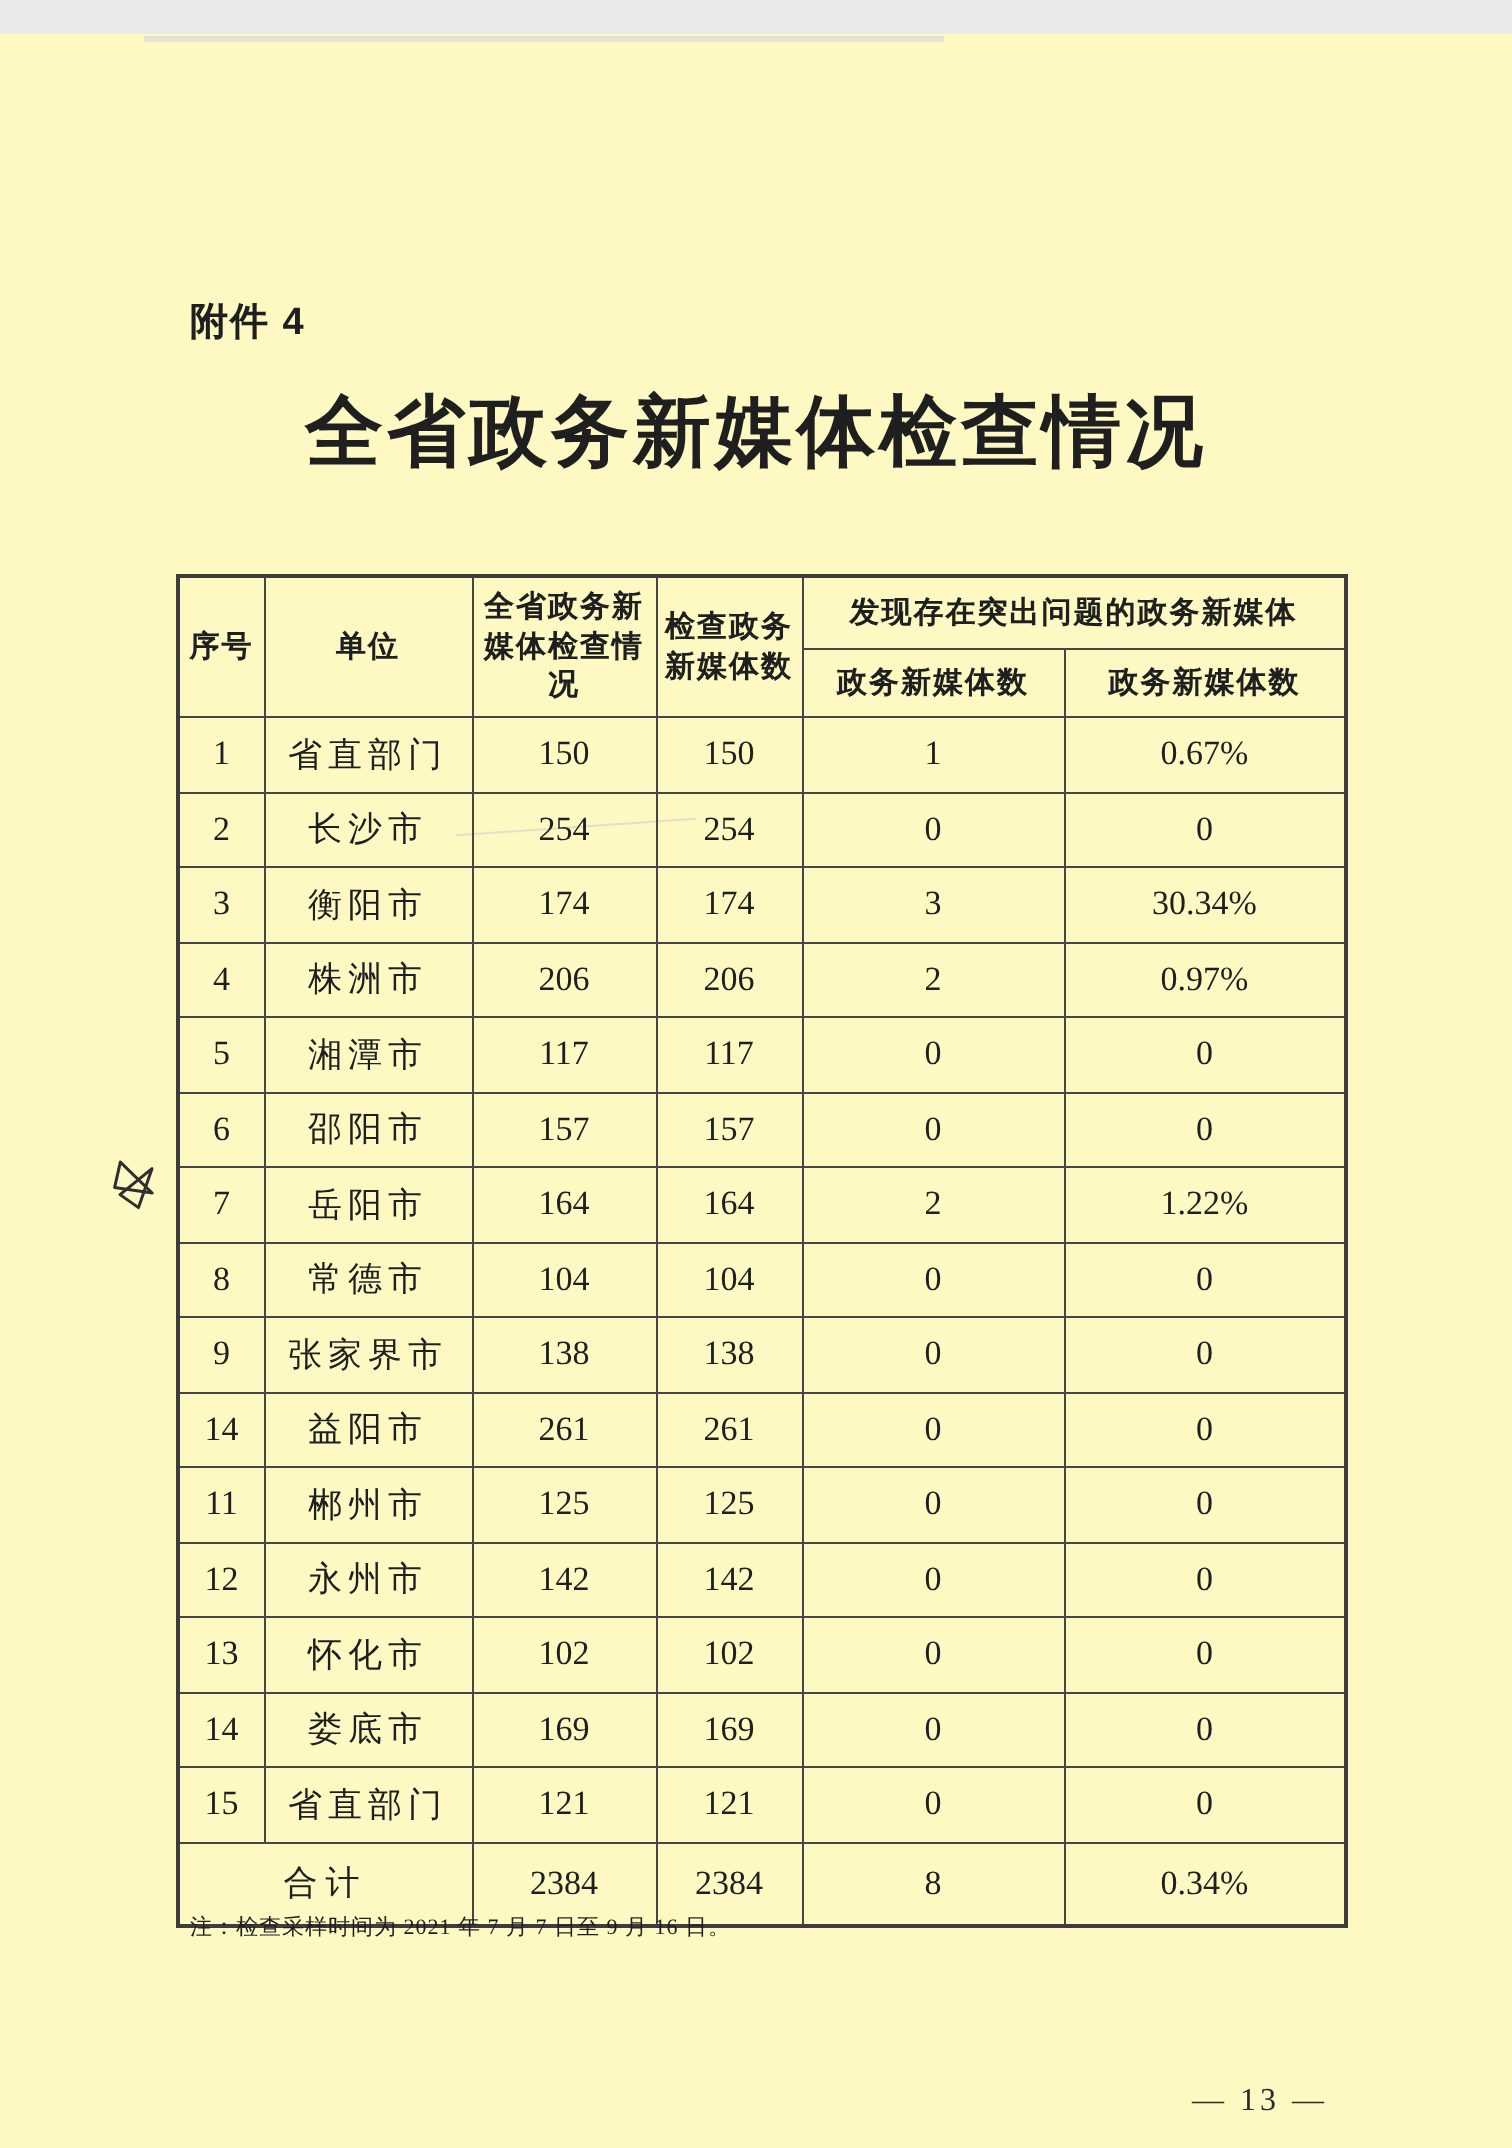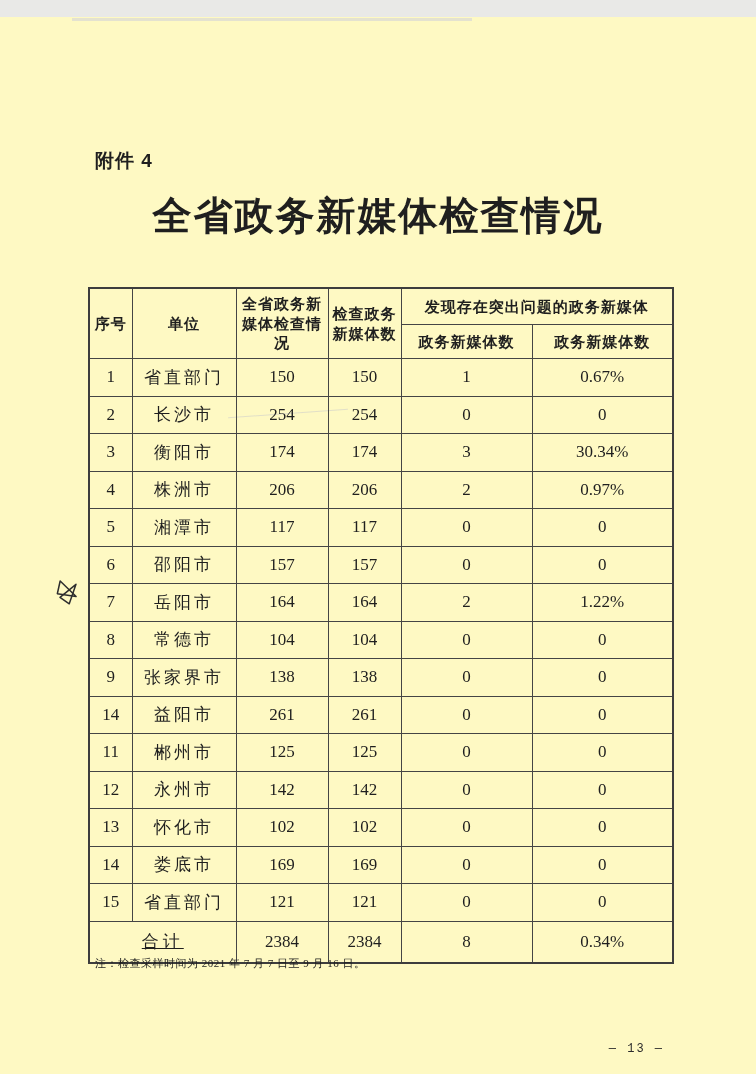"合计" tfoot td.total-label { text-decoration: underline -> none }
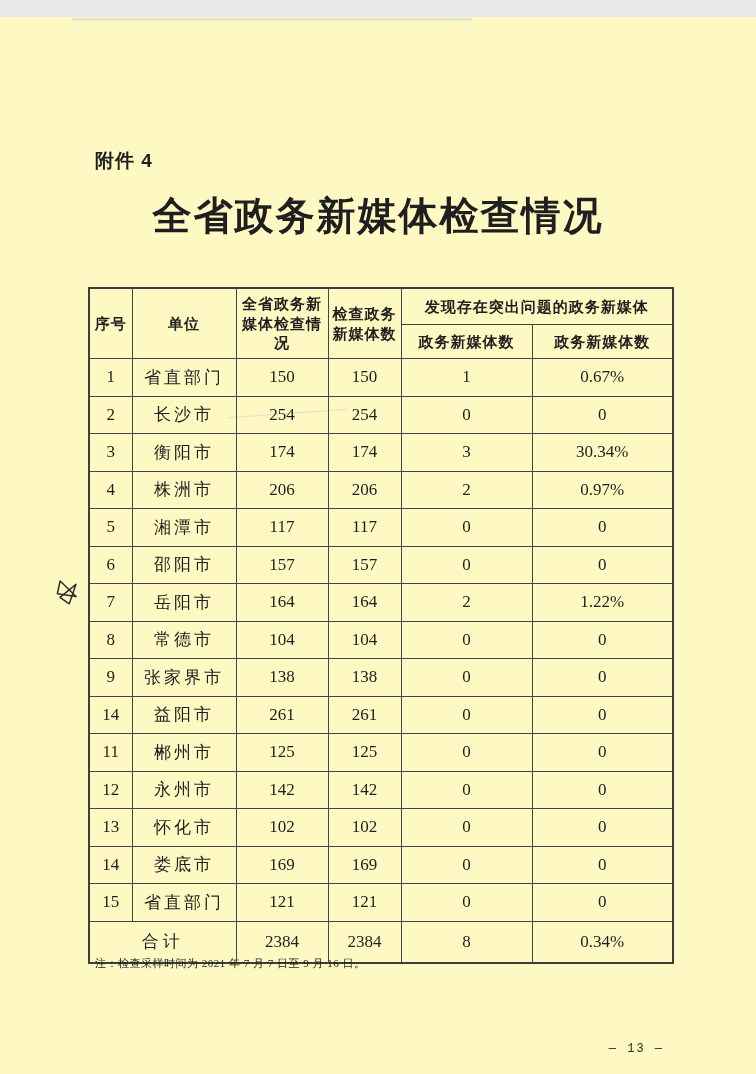"— 13 —" .page-number { font-family: Liberation Mono, monospace -> none; font-size: 12px -> 16px }
